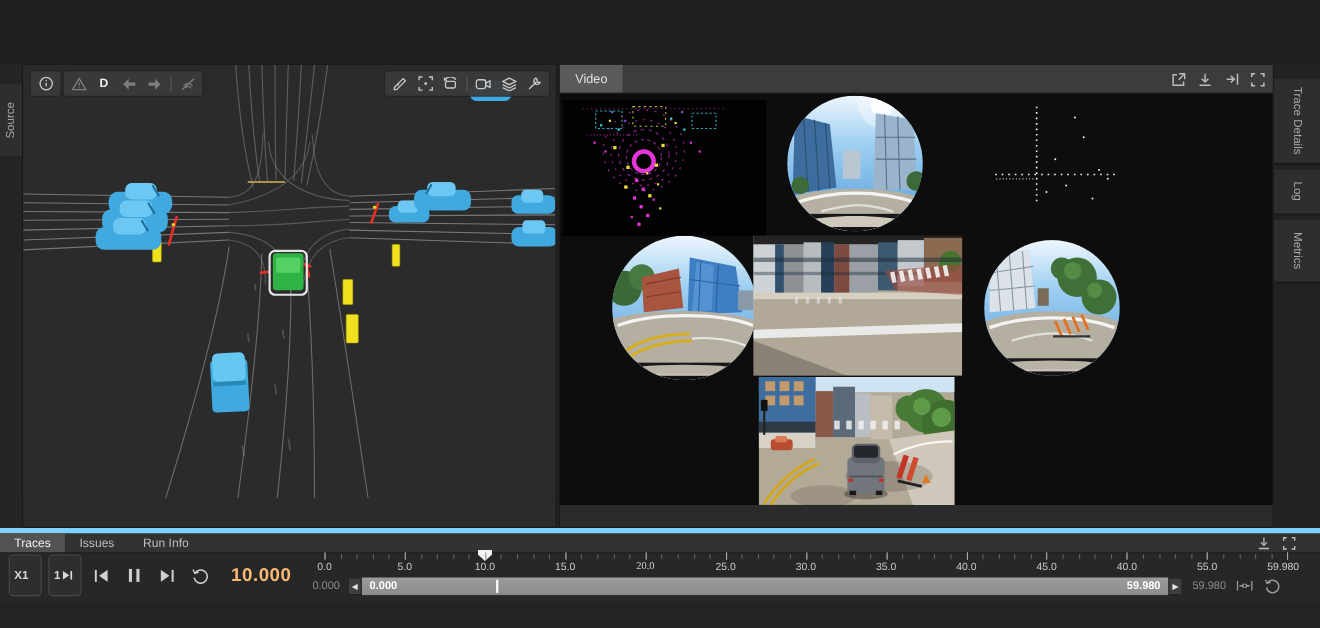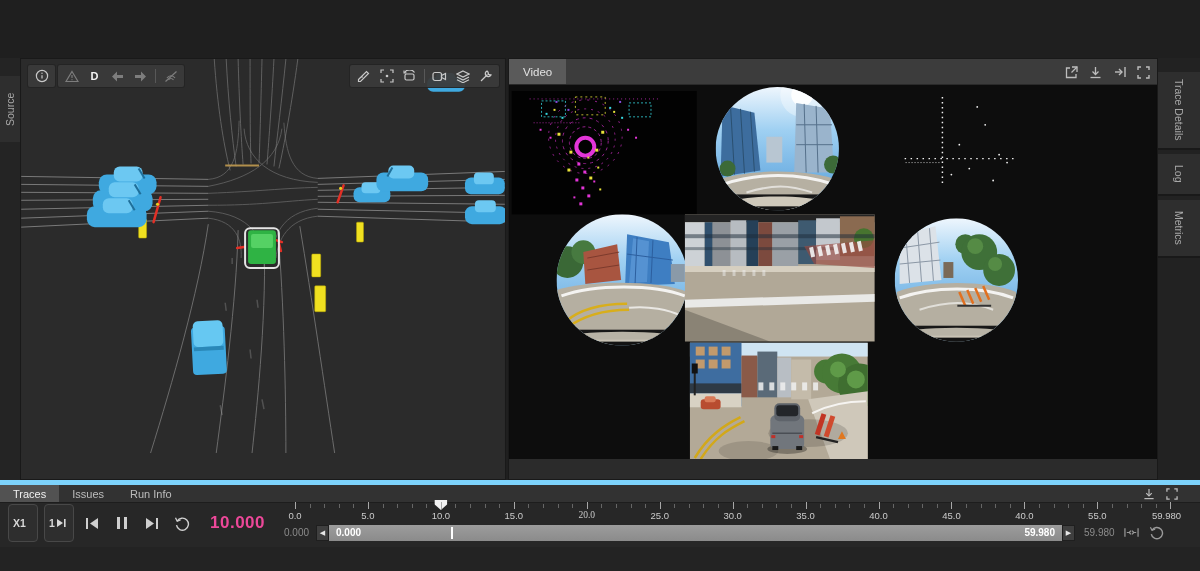"10.000" .time-display { color: #ec4899 -> #fdba74 }
